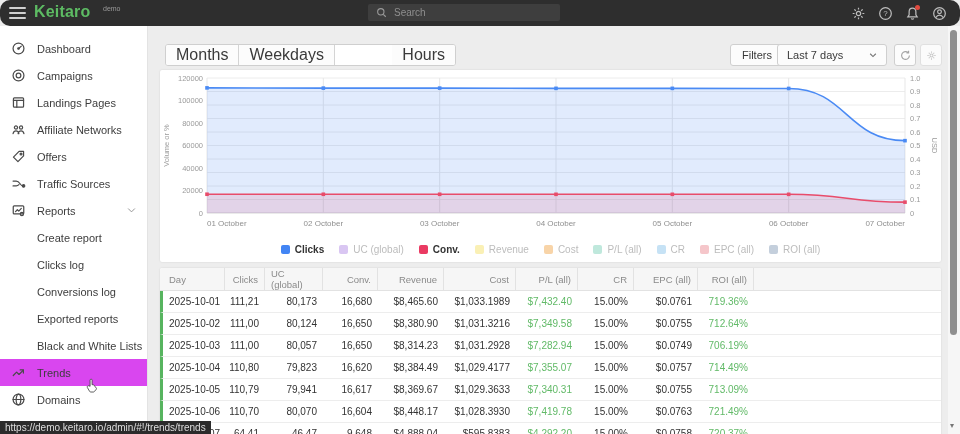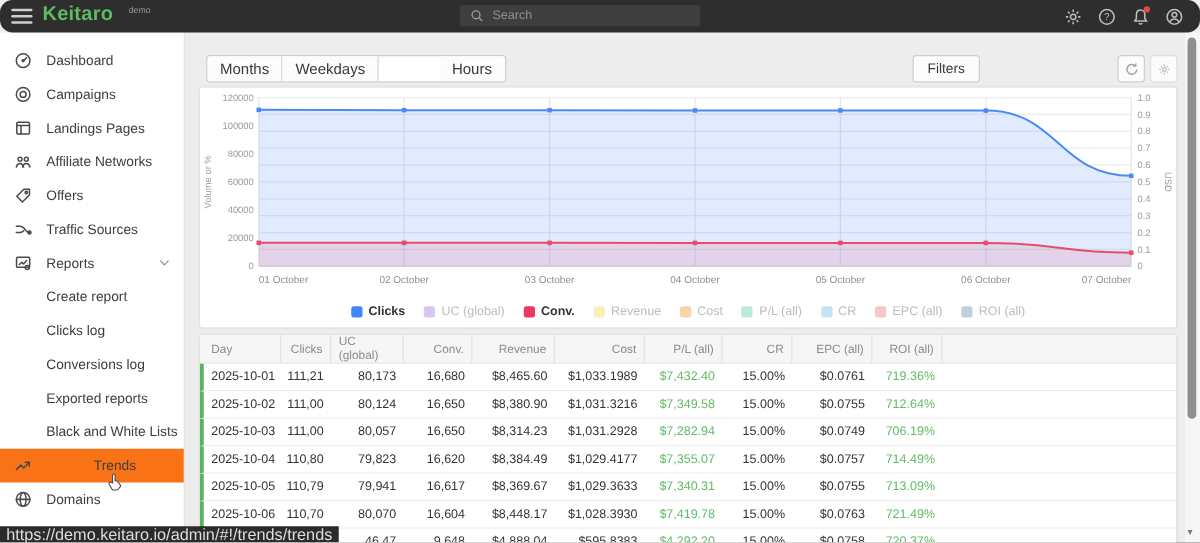"Months" .tab { font-size: 12px -> 16px }
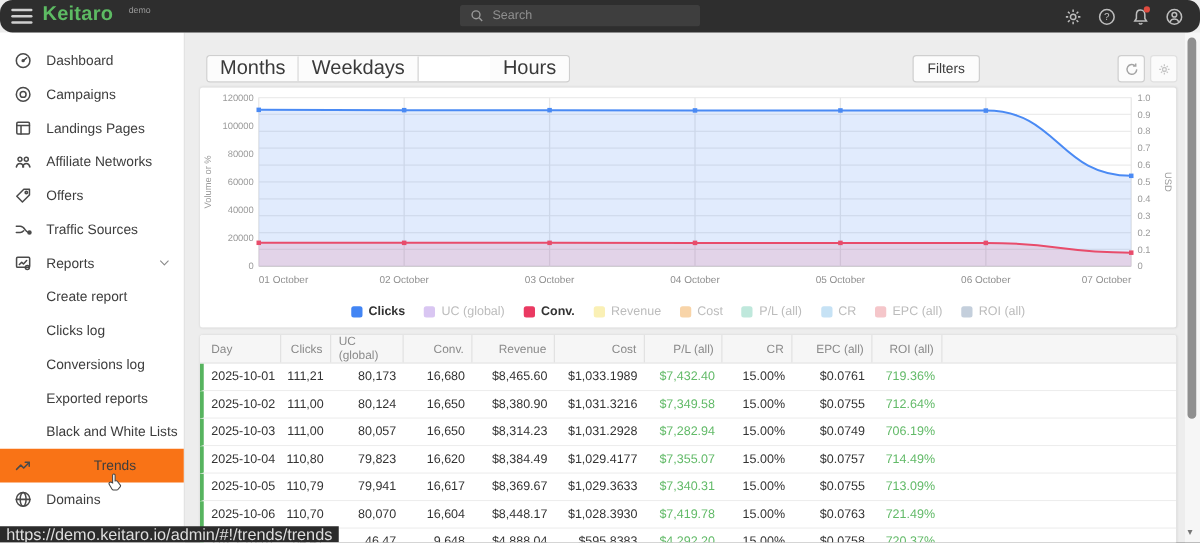"Last 7 days" div.range-select { html: none -> <div> <span>Last 7 days</span> <svg> <path></path> </svg> </div> }
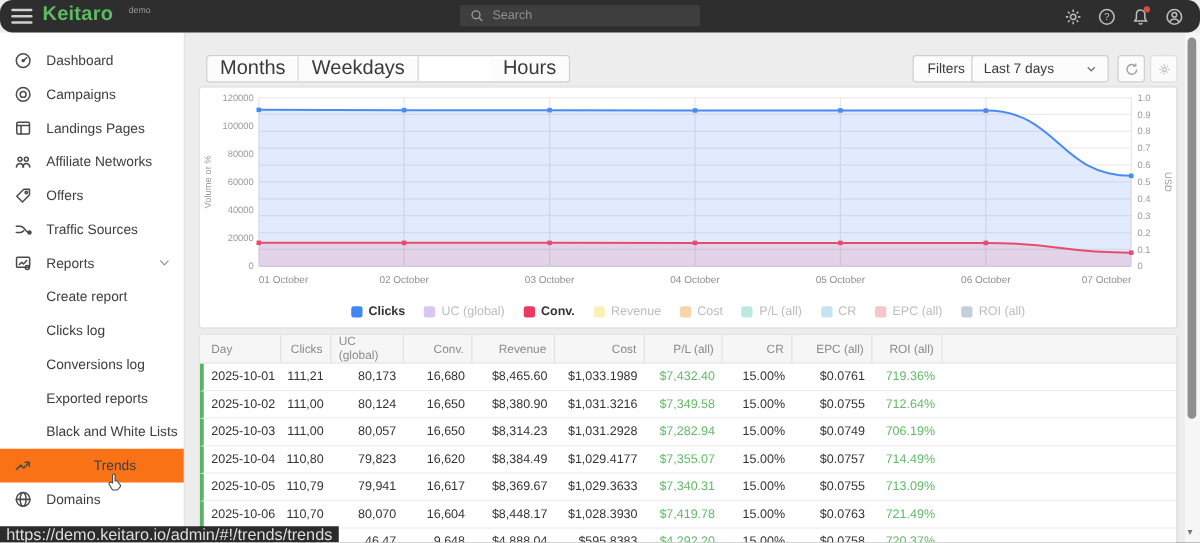"Trends" .side-item.active { background: #f97316 -> #d946ef; justify-content: center -> none }
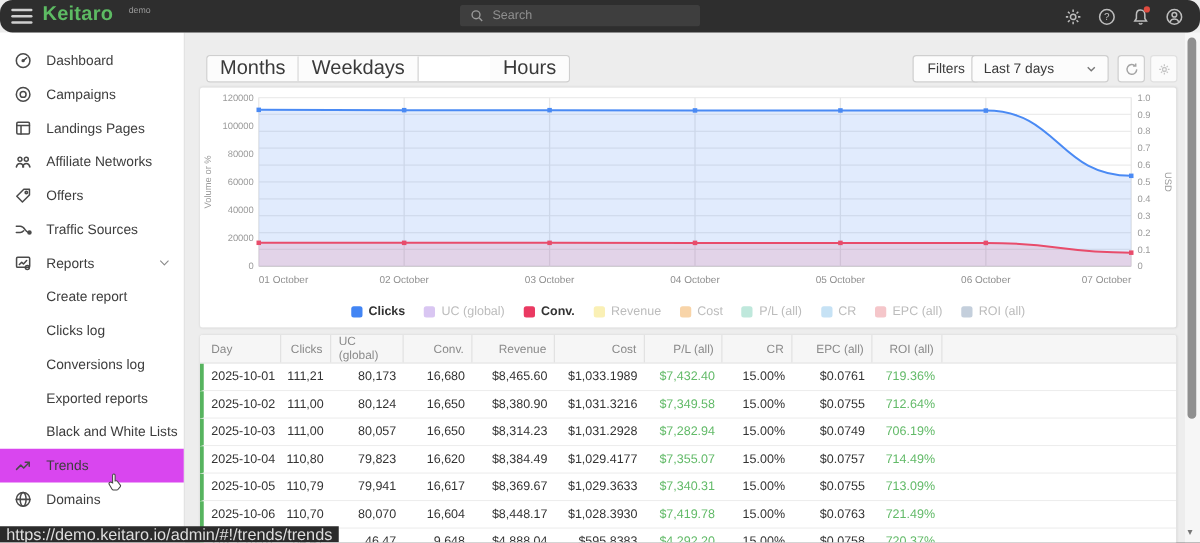"https://demo.keitaro.io/admin/#!/trends/" .statusbar { font-size: 13px -> 10px }
